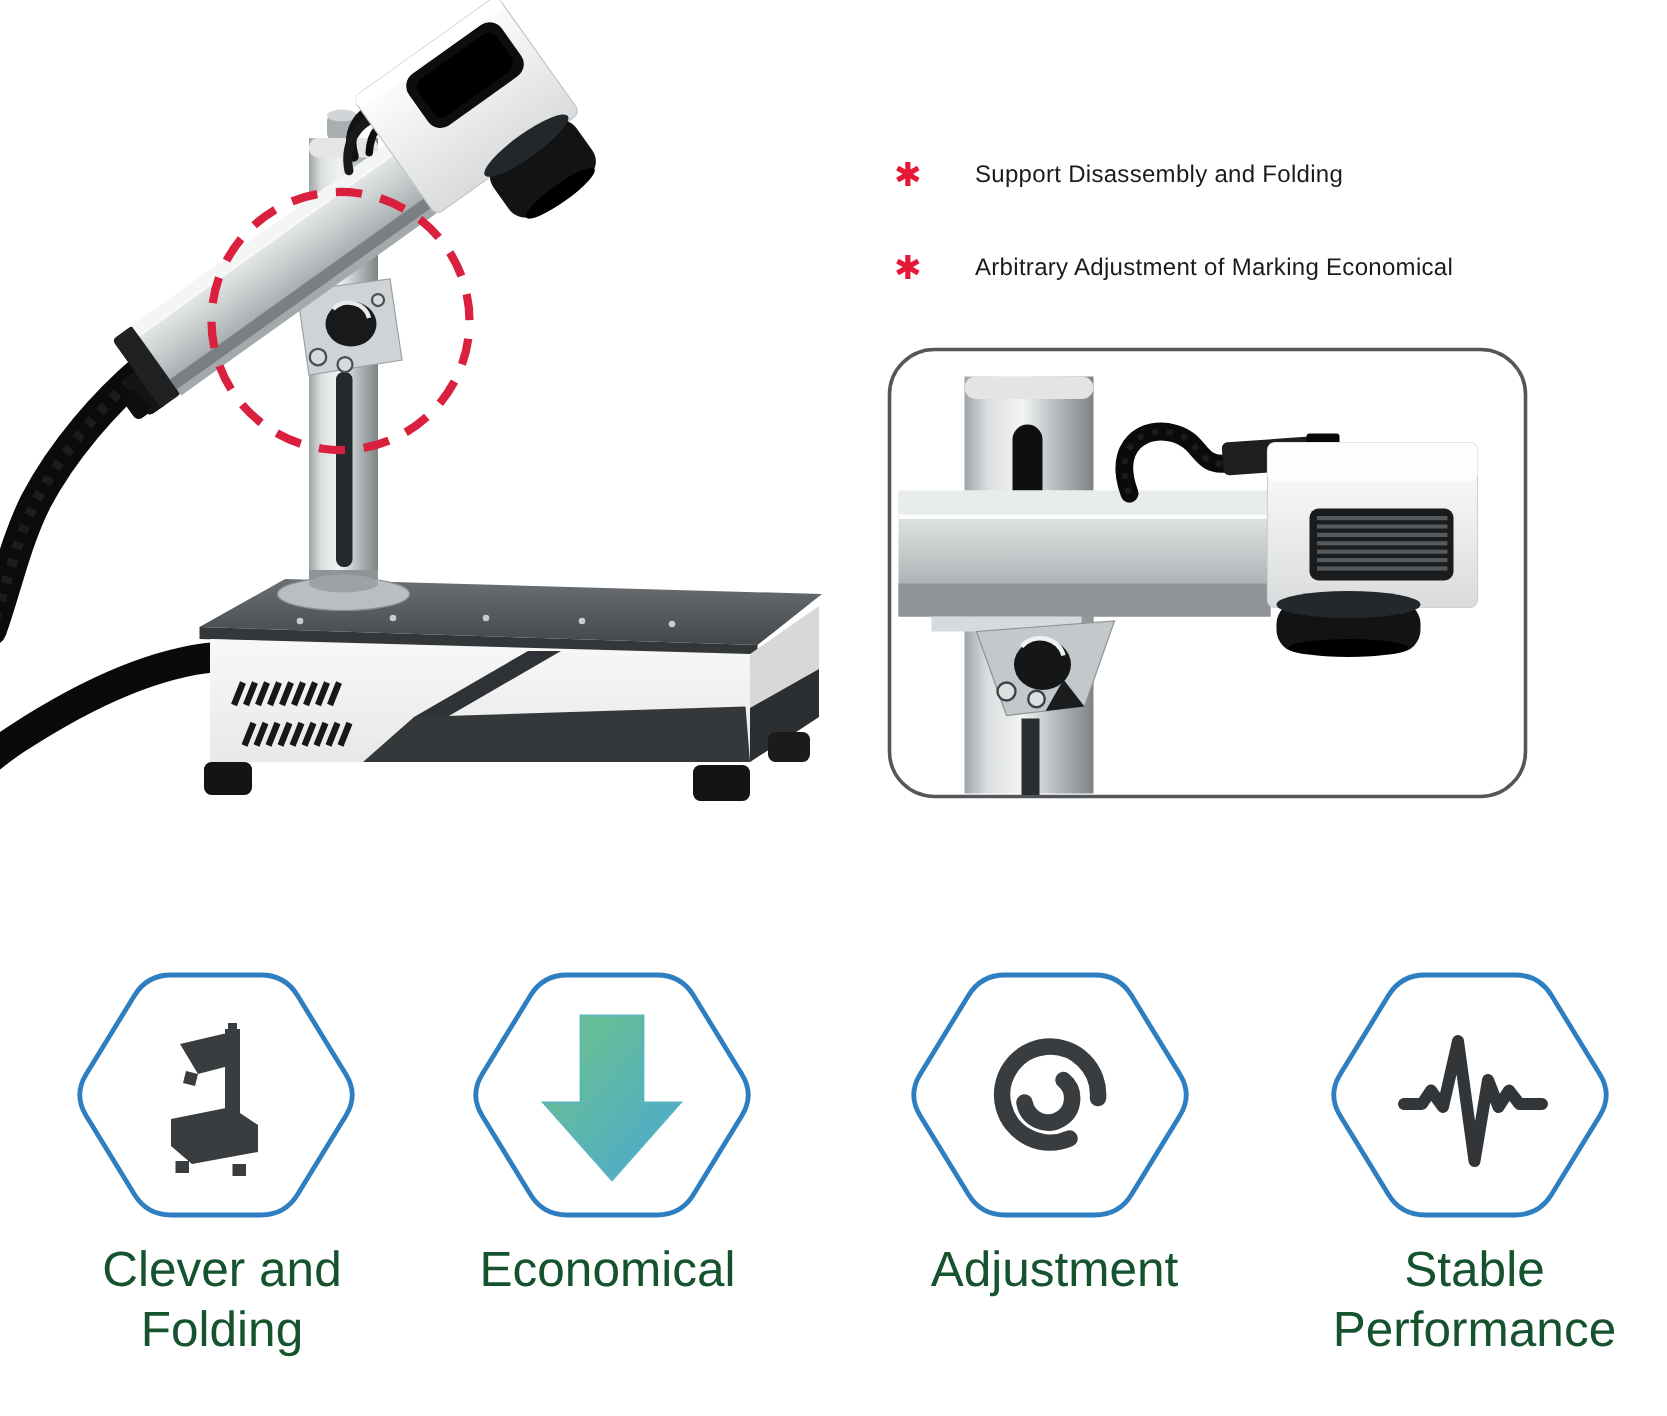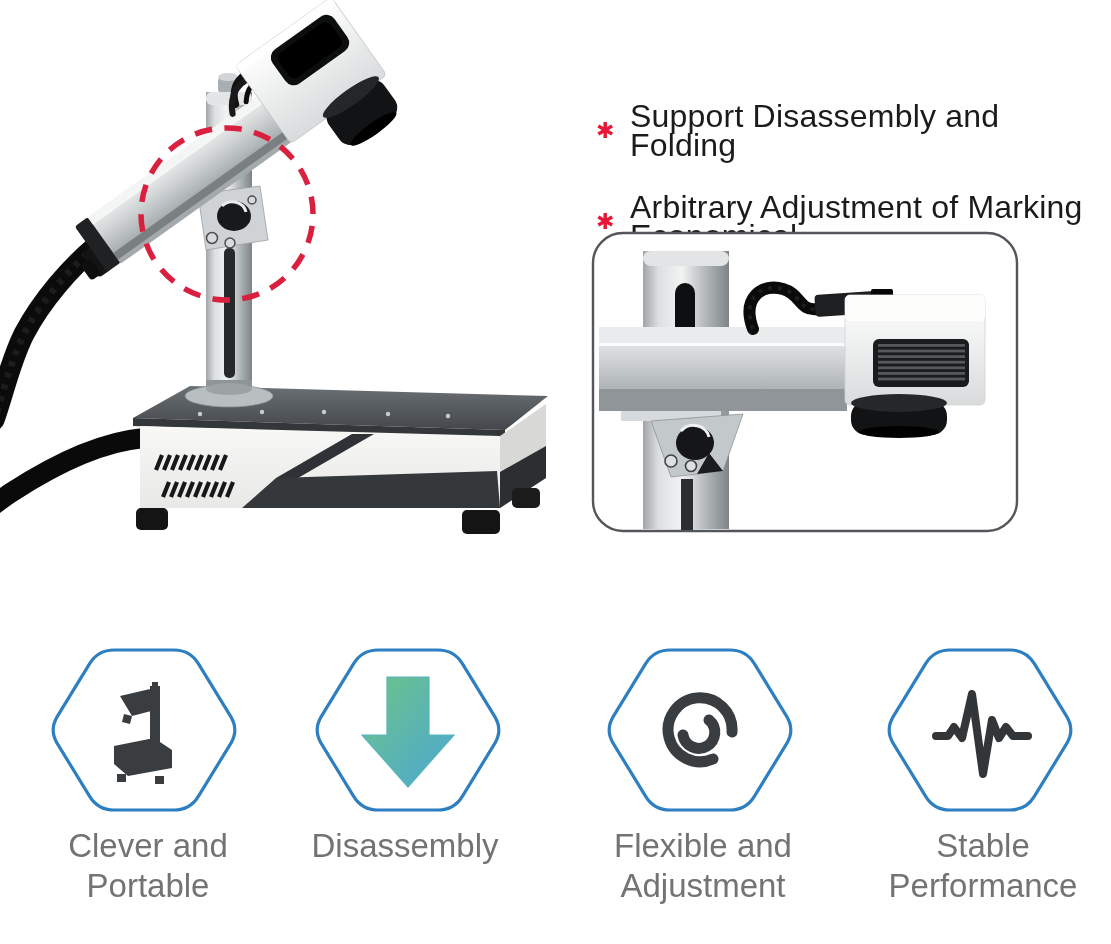"Support Disassembly and Folding" .bullet .btxt { font-size: 32px -> 16px; margin-left: none -> 20px }
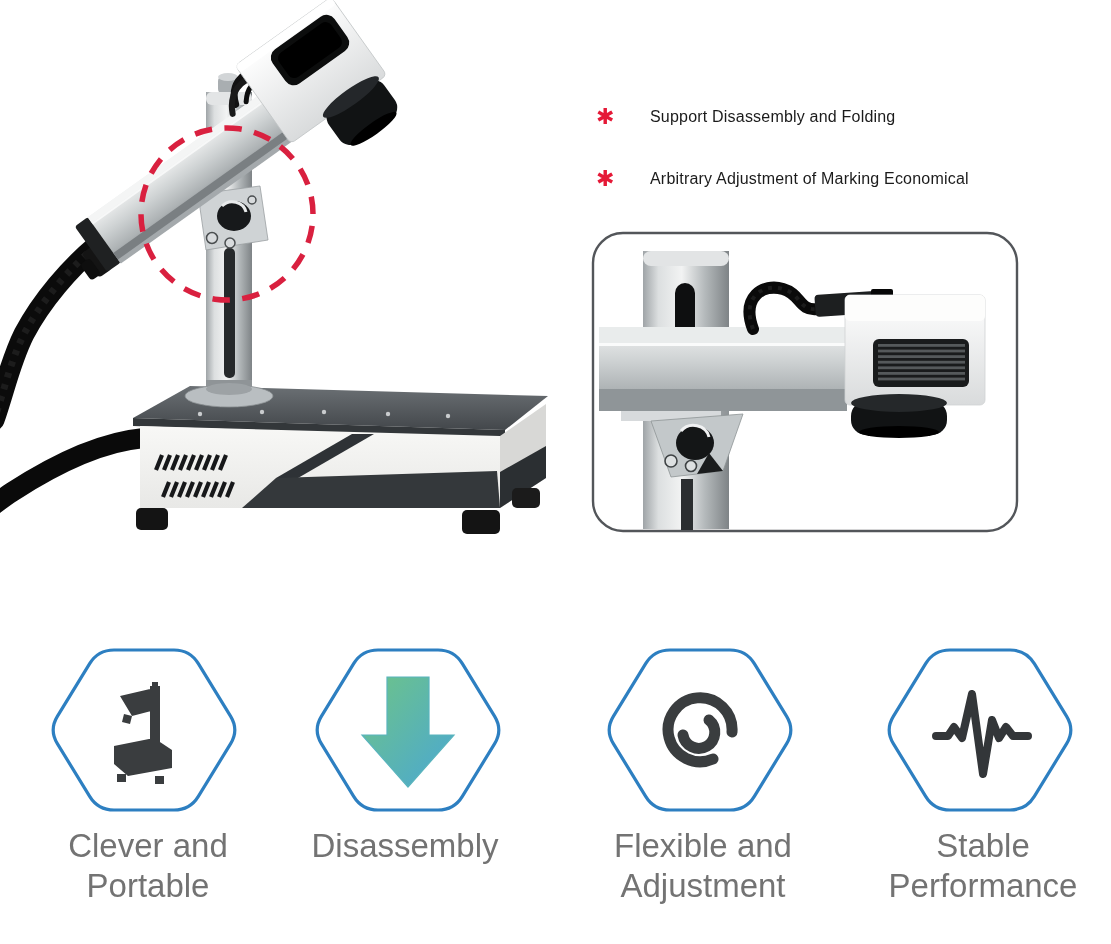"Clever and" .tile-label { color: #737373 -> #14532d }
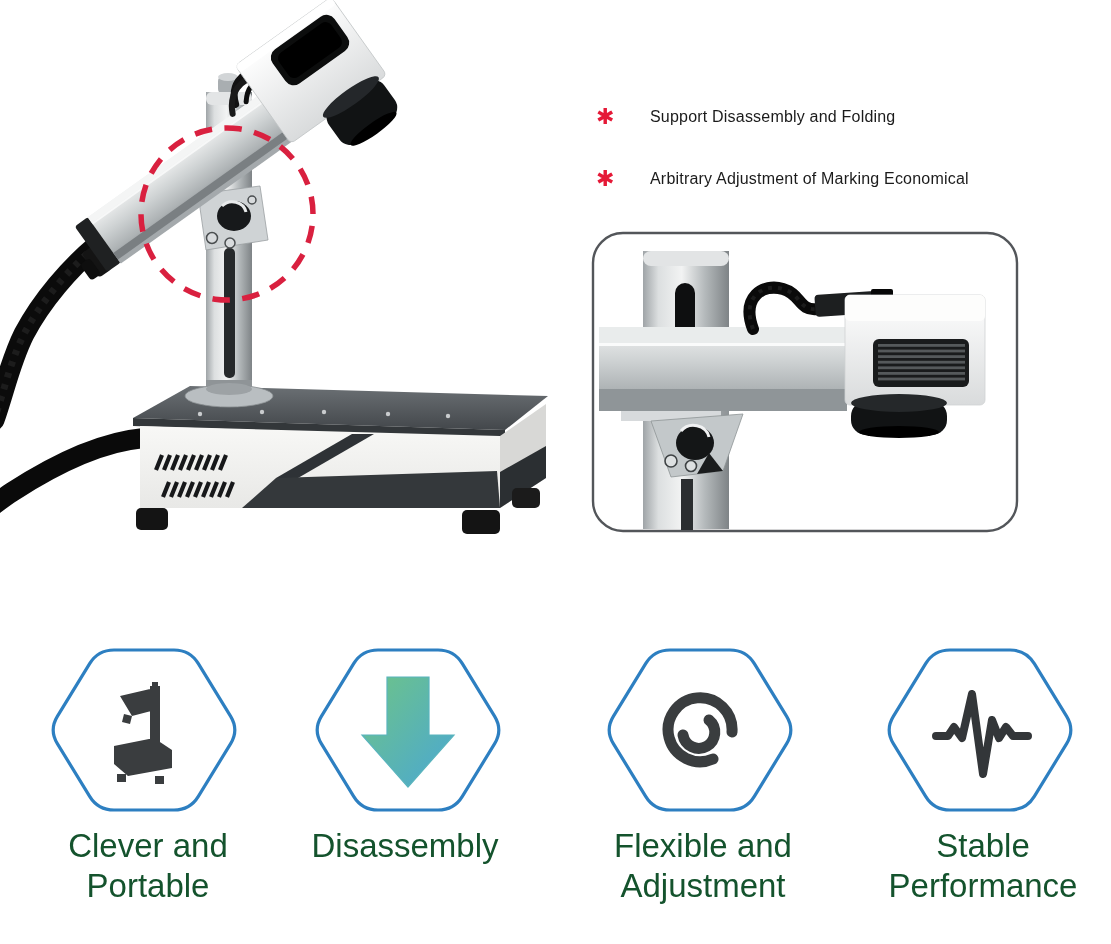"Disassembly" span { text: Disassembly -> Economical }
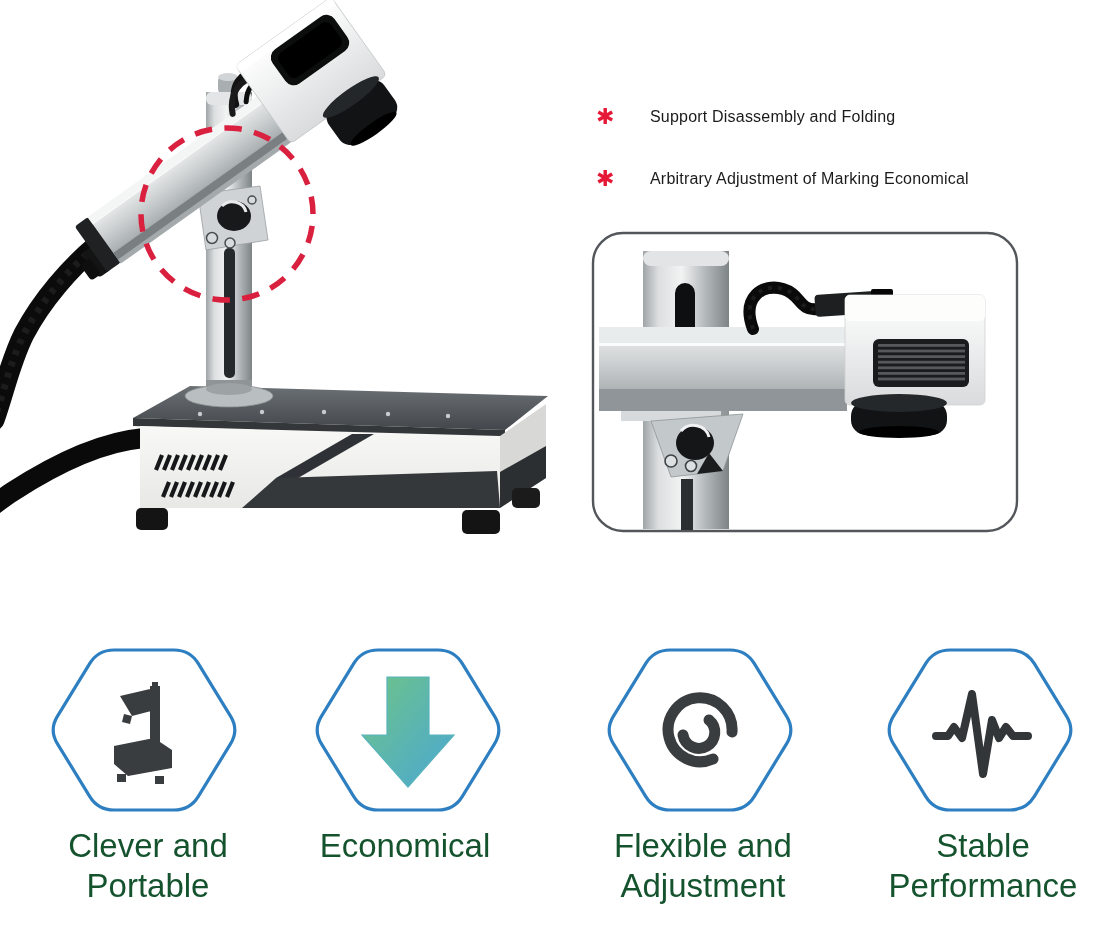"Flexible and" span { html: <span>Flexible and</span> -> none }
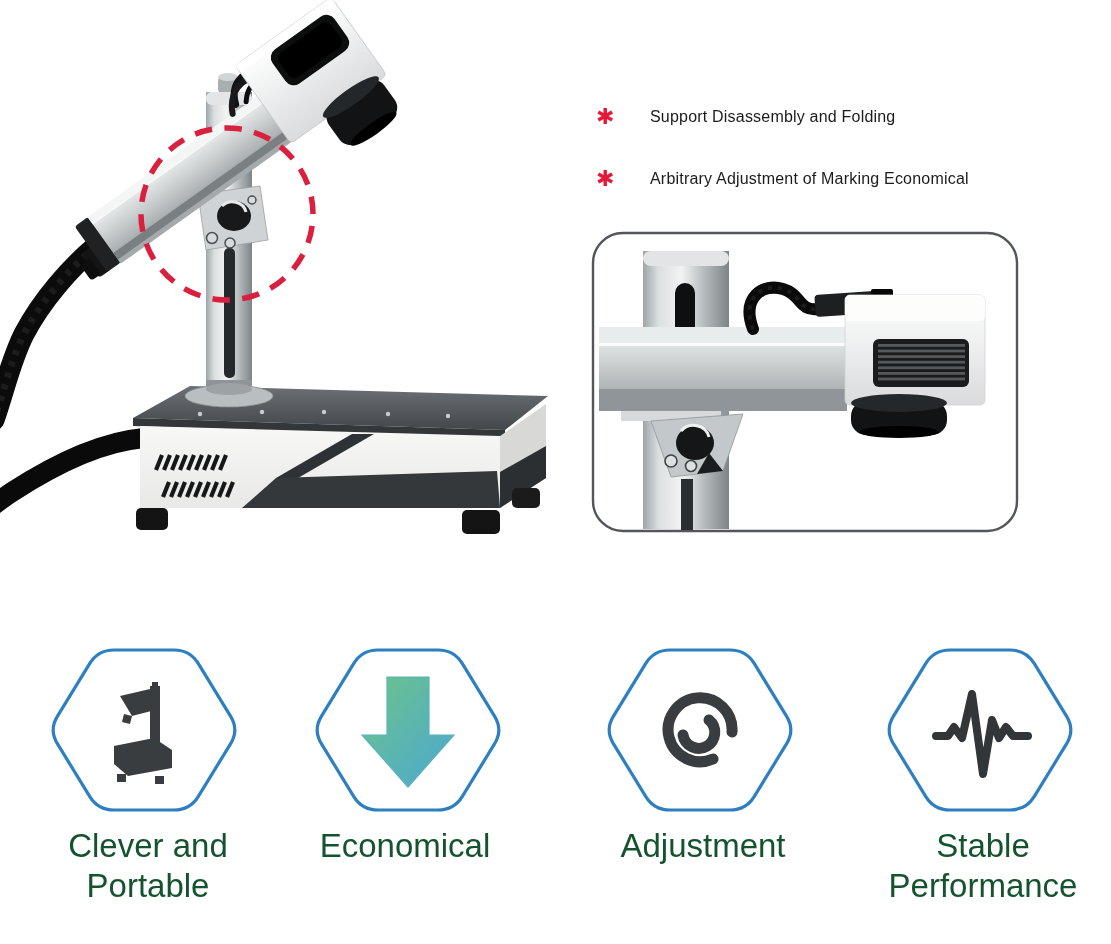"Portable" span { text: Portable -> Folding }
